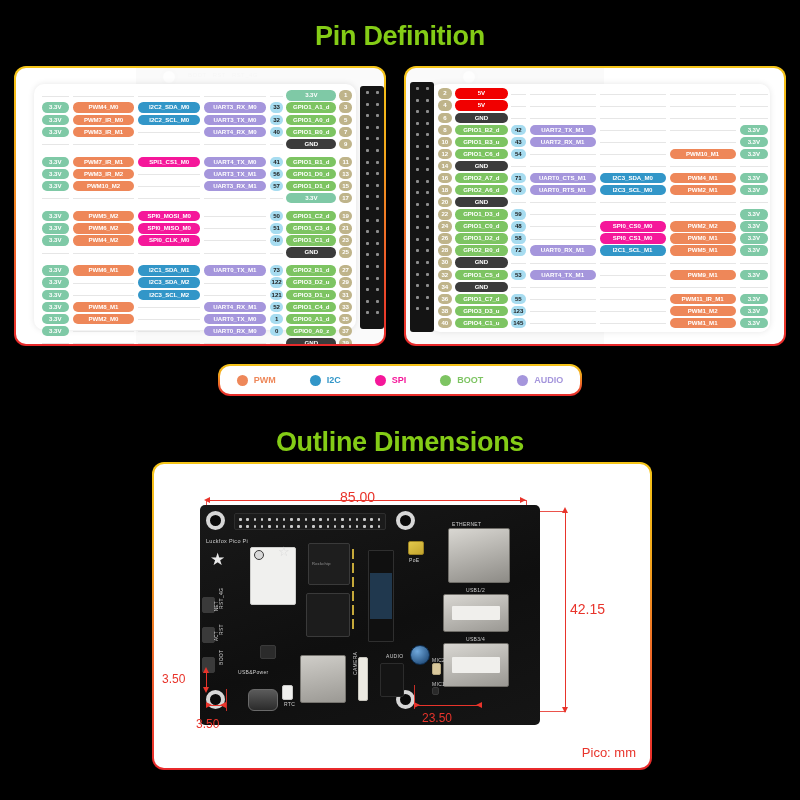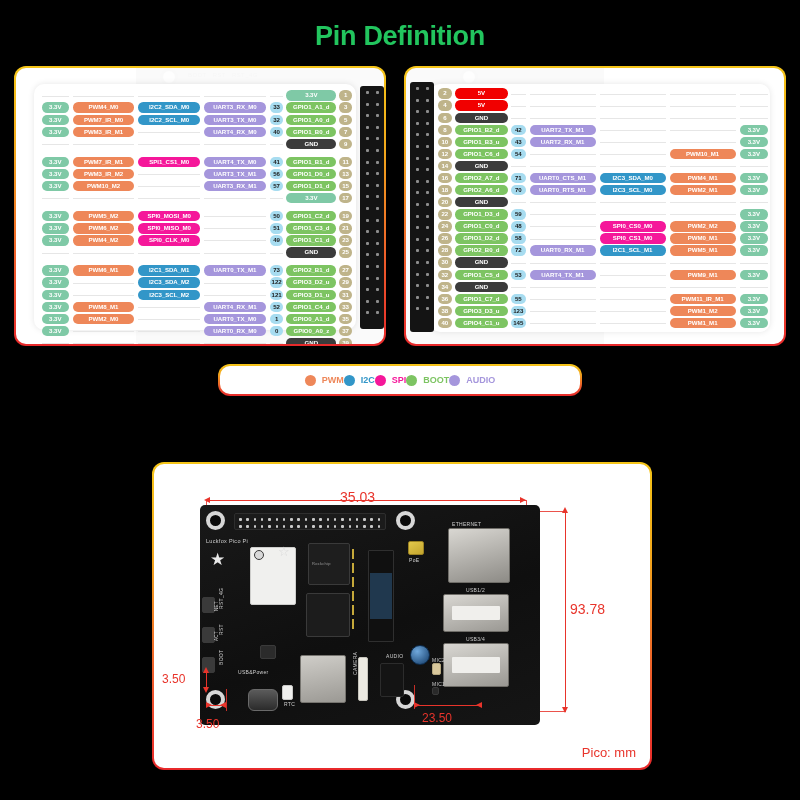"Pin Definition" .section-title { color: #22c55e -> #84cc16 }
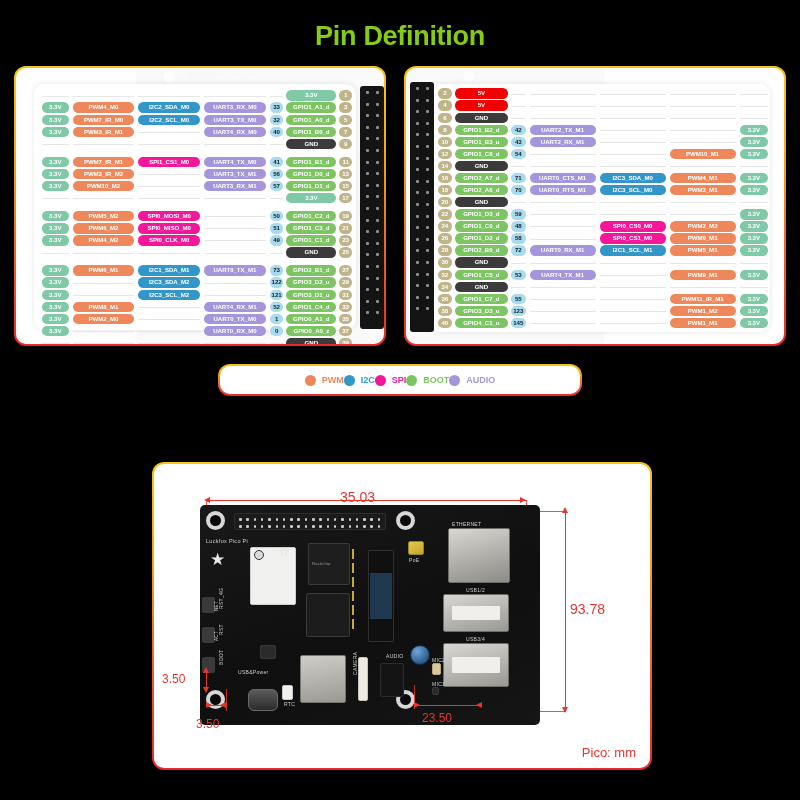"PWM" .legend-inner { gap: none -> 34px }
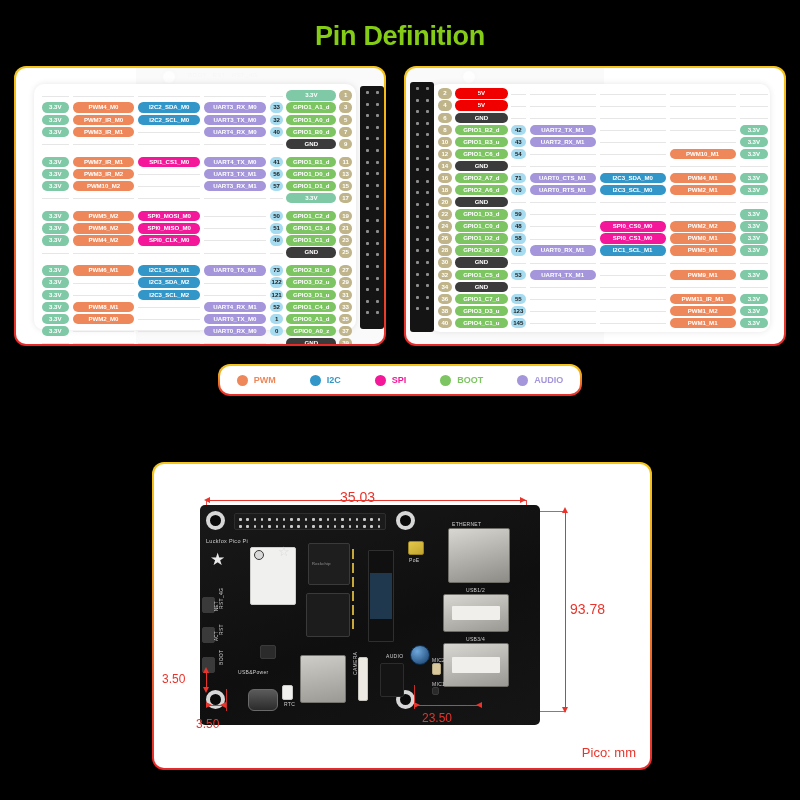"Outline Dimensions" div.section-title { html: none -> <div>Outline Dimensions</div> }
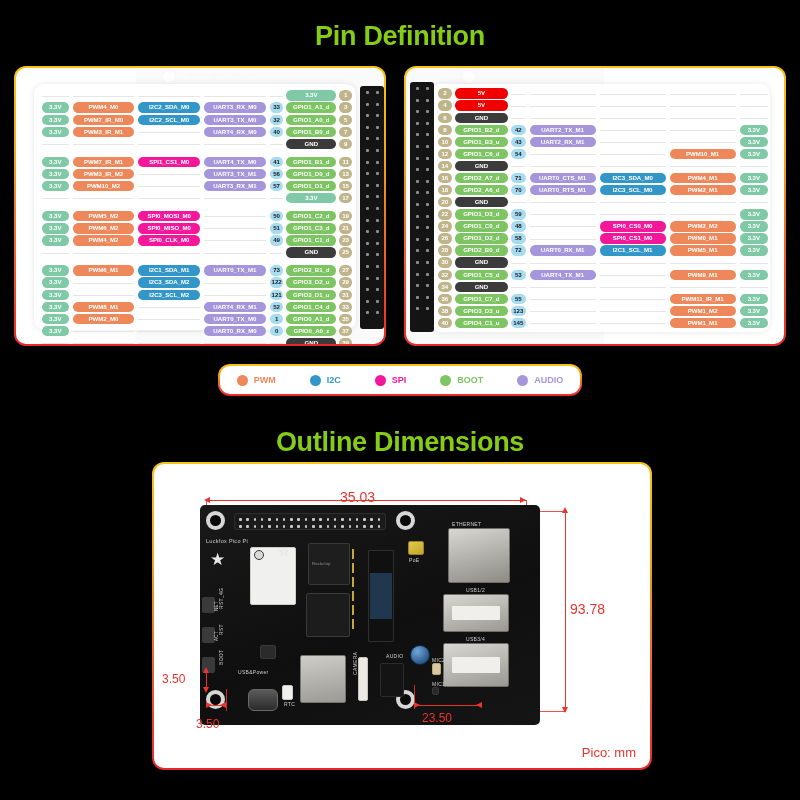"35.03" div.dim { text: 35.03 -> 85.00 }
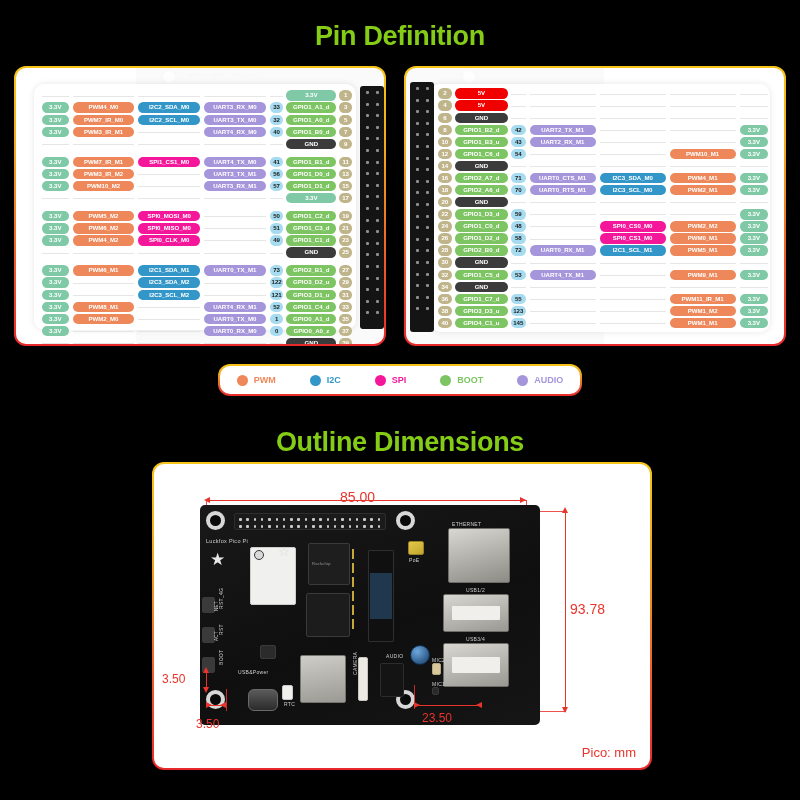"93.78" div.dim { text: 93.78 -> 42.15 }
